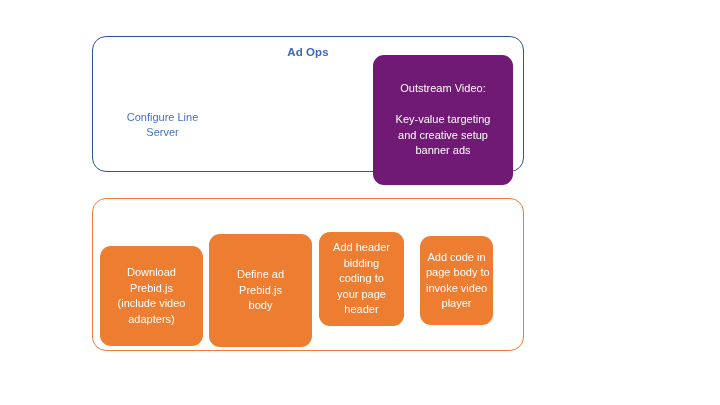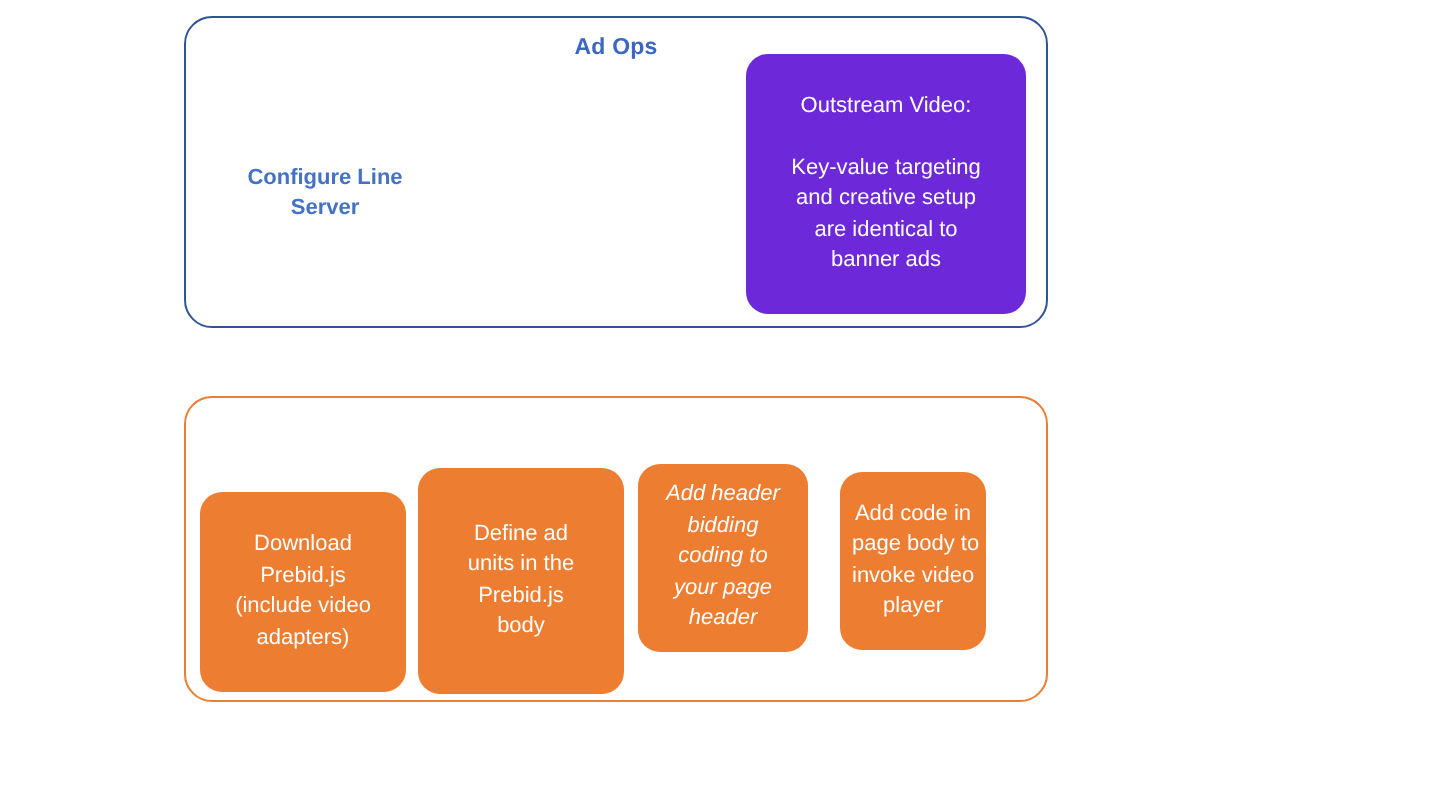"Ad Ops" .group.adops { height: 156px -> 136px; top: 8px -> 36px }
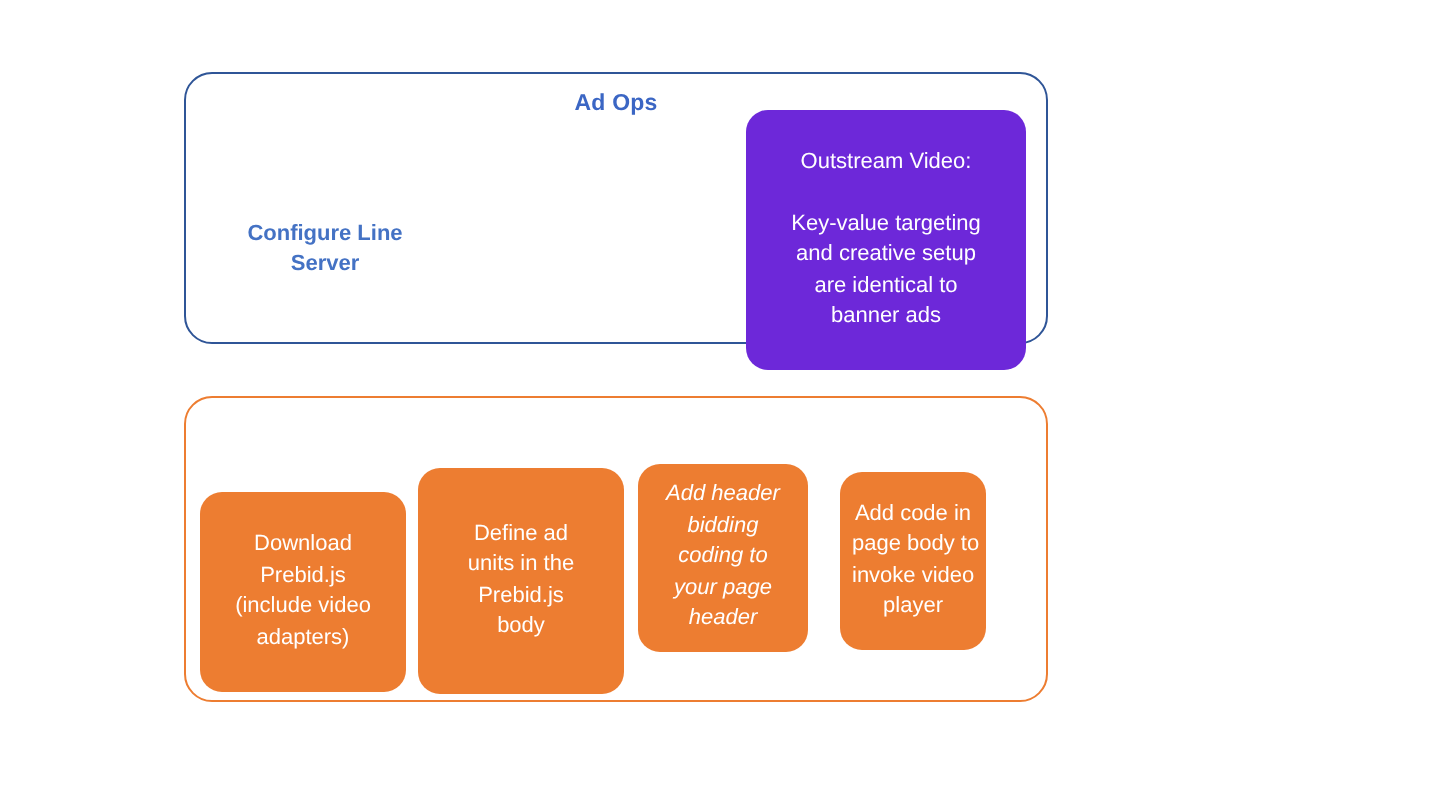"Outstream Video:" .card.blue { background: #6d28d9 -> #701a75 }
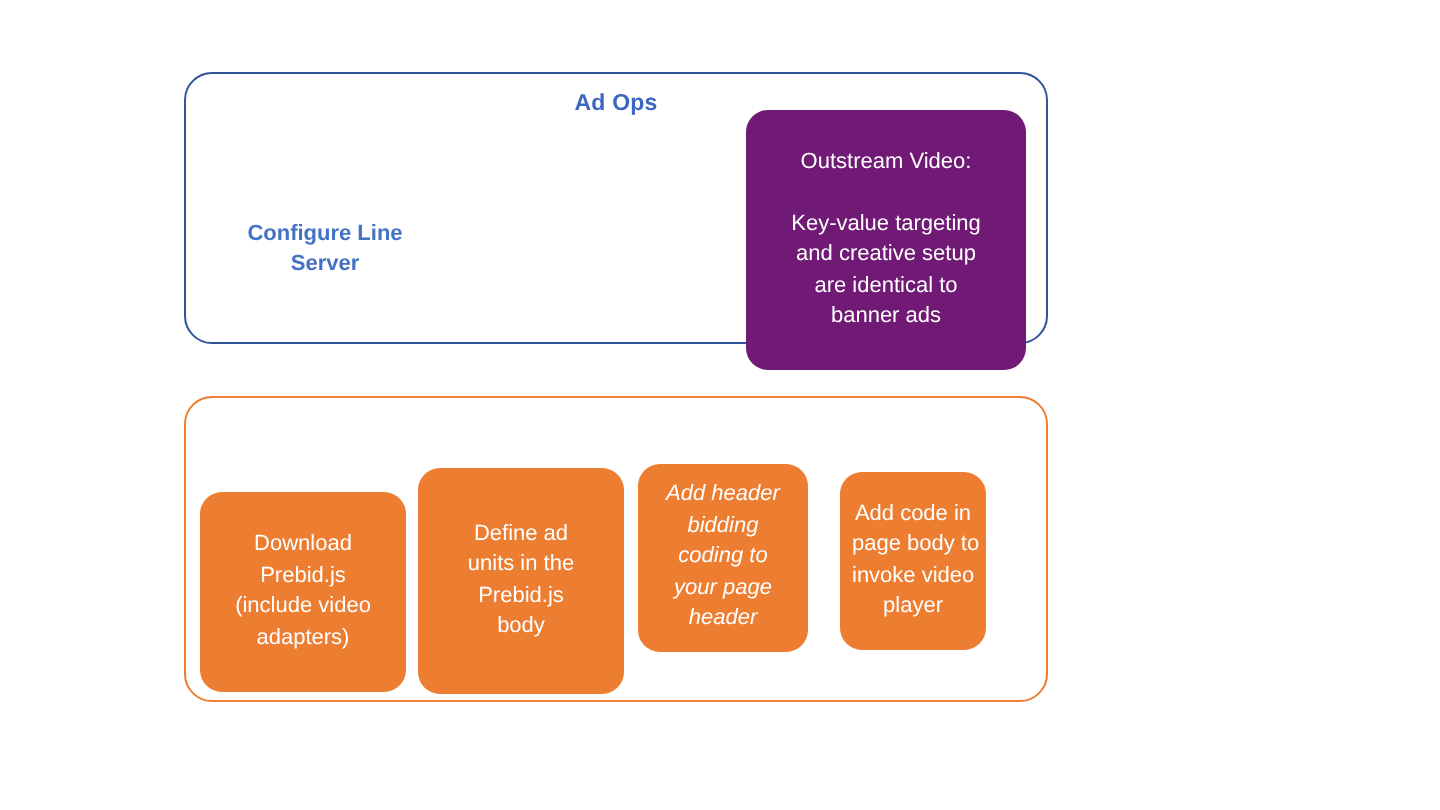"Configure Line" .plain-text .lines { font-weight: bold -> none }
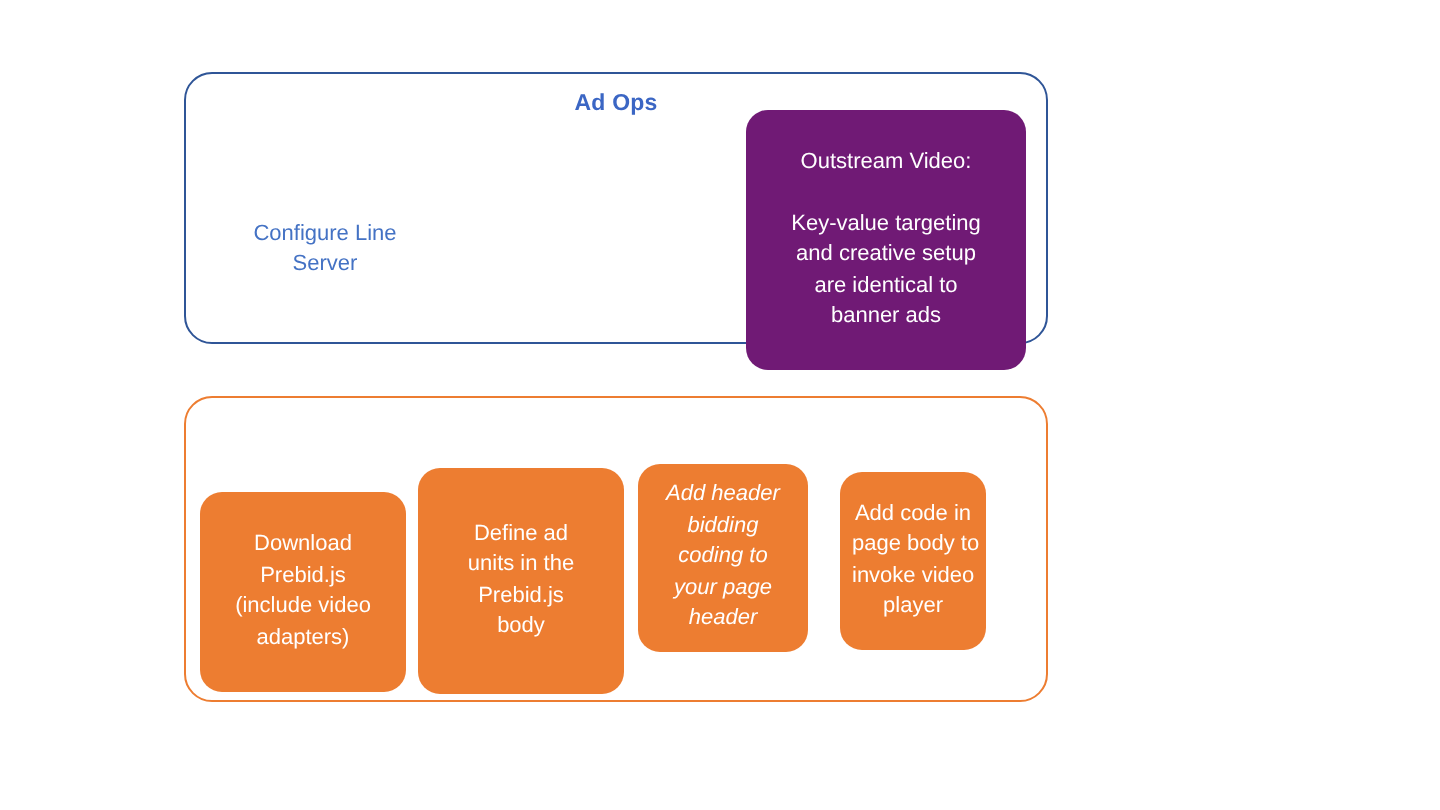"are identical to" span.card-line { html: <span>are identical to</span> -> none }
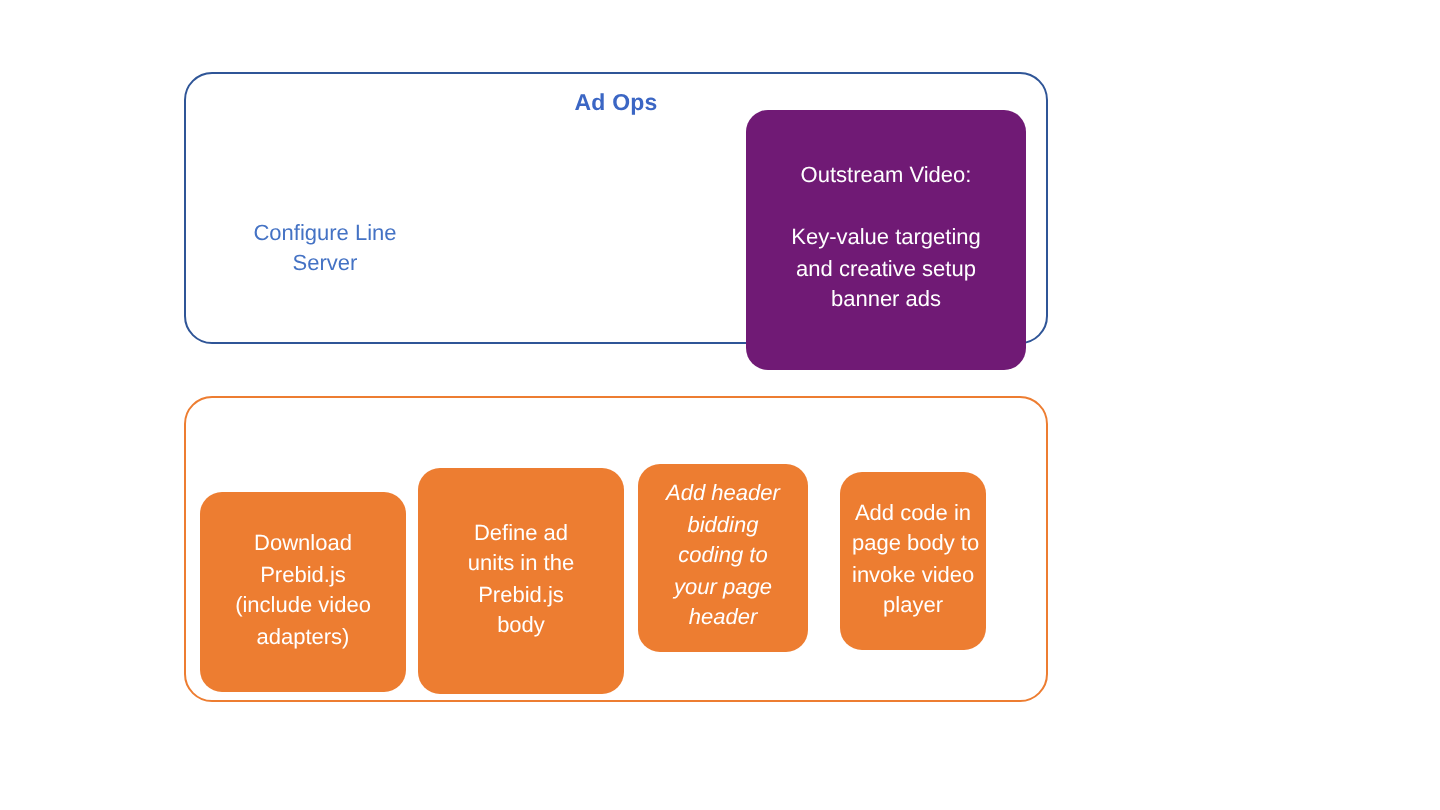"Add header" div.card { font-style: italic -> none }
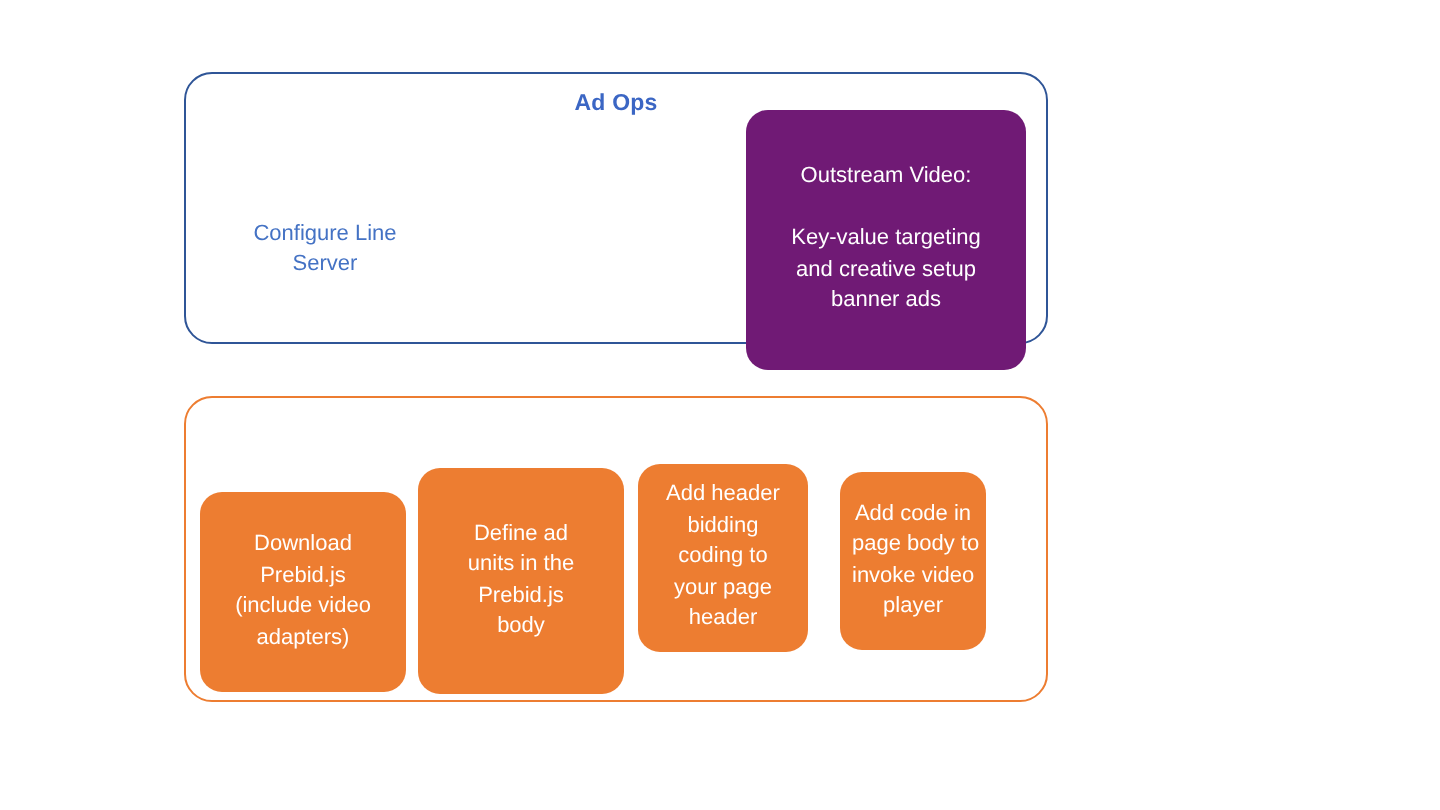"units in the" span.card-line { html: <span>units in the</span> -> none }
